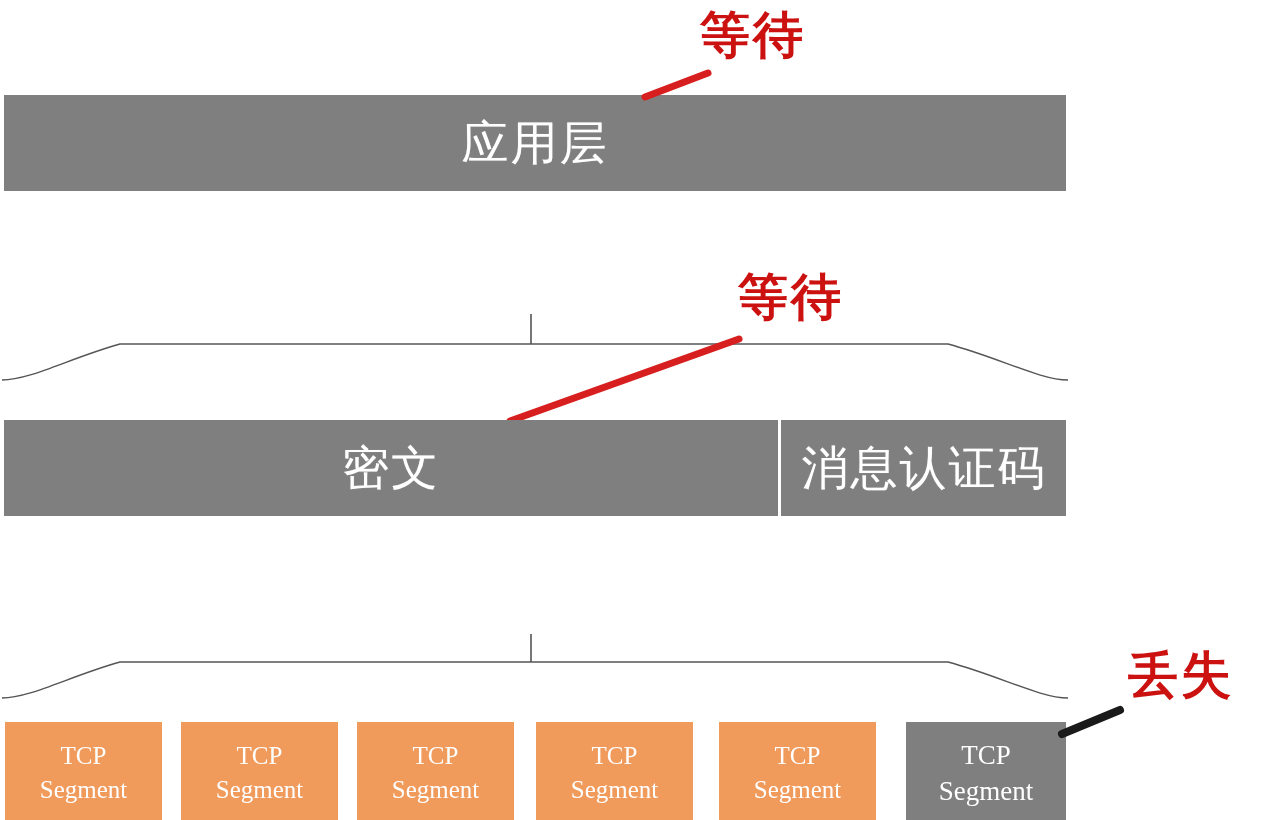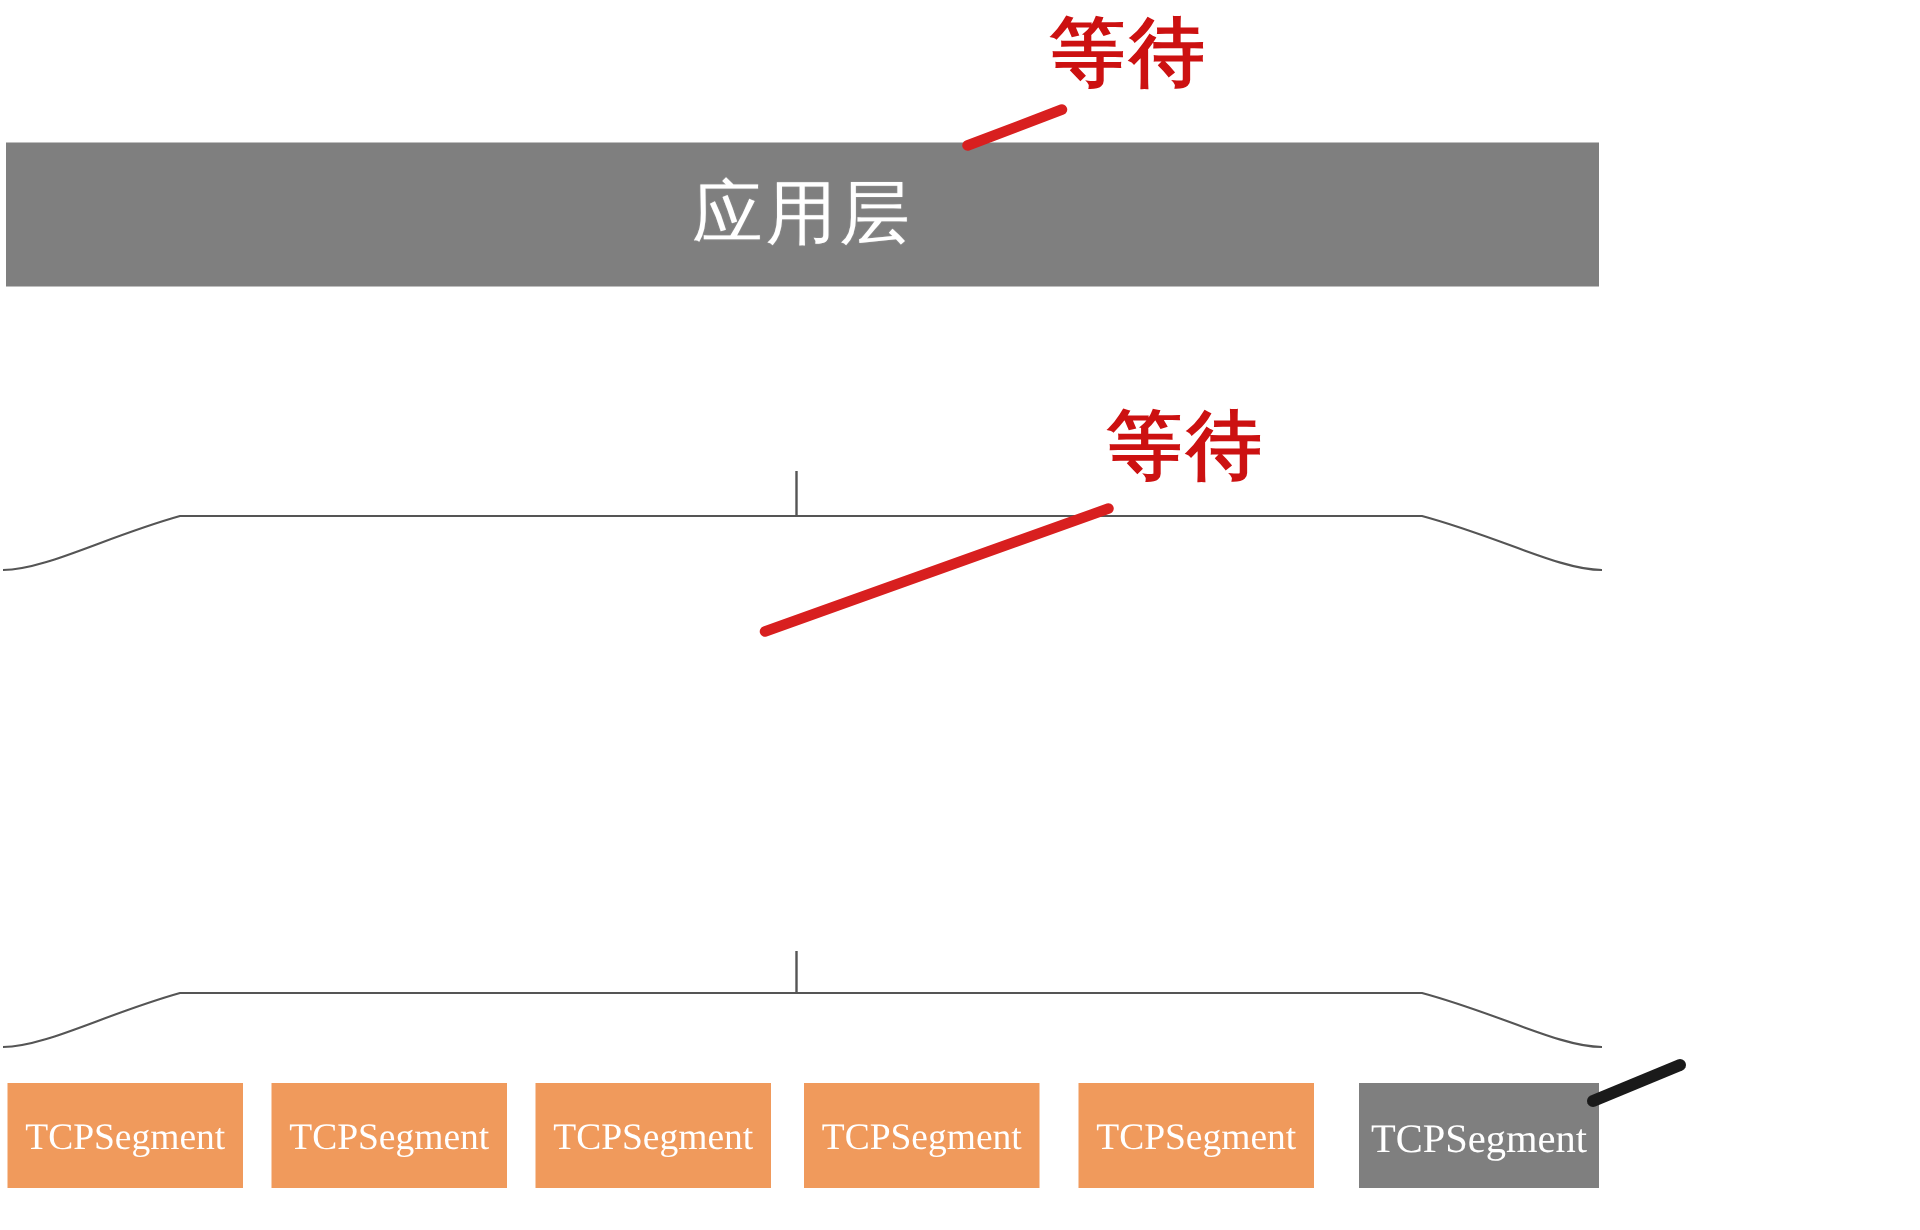"密文" div.bar { html: none -> <div> <div> <span>密文</span> </div> <div></div> <div> <span>消息认证码</span> </div> </div> }
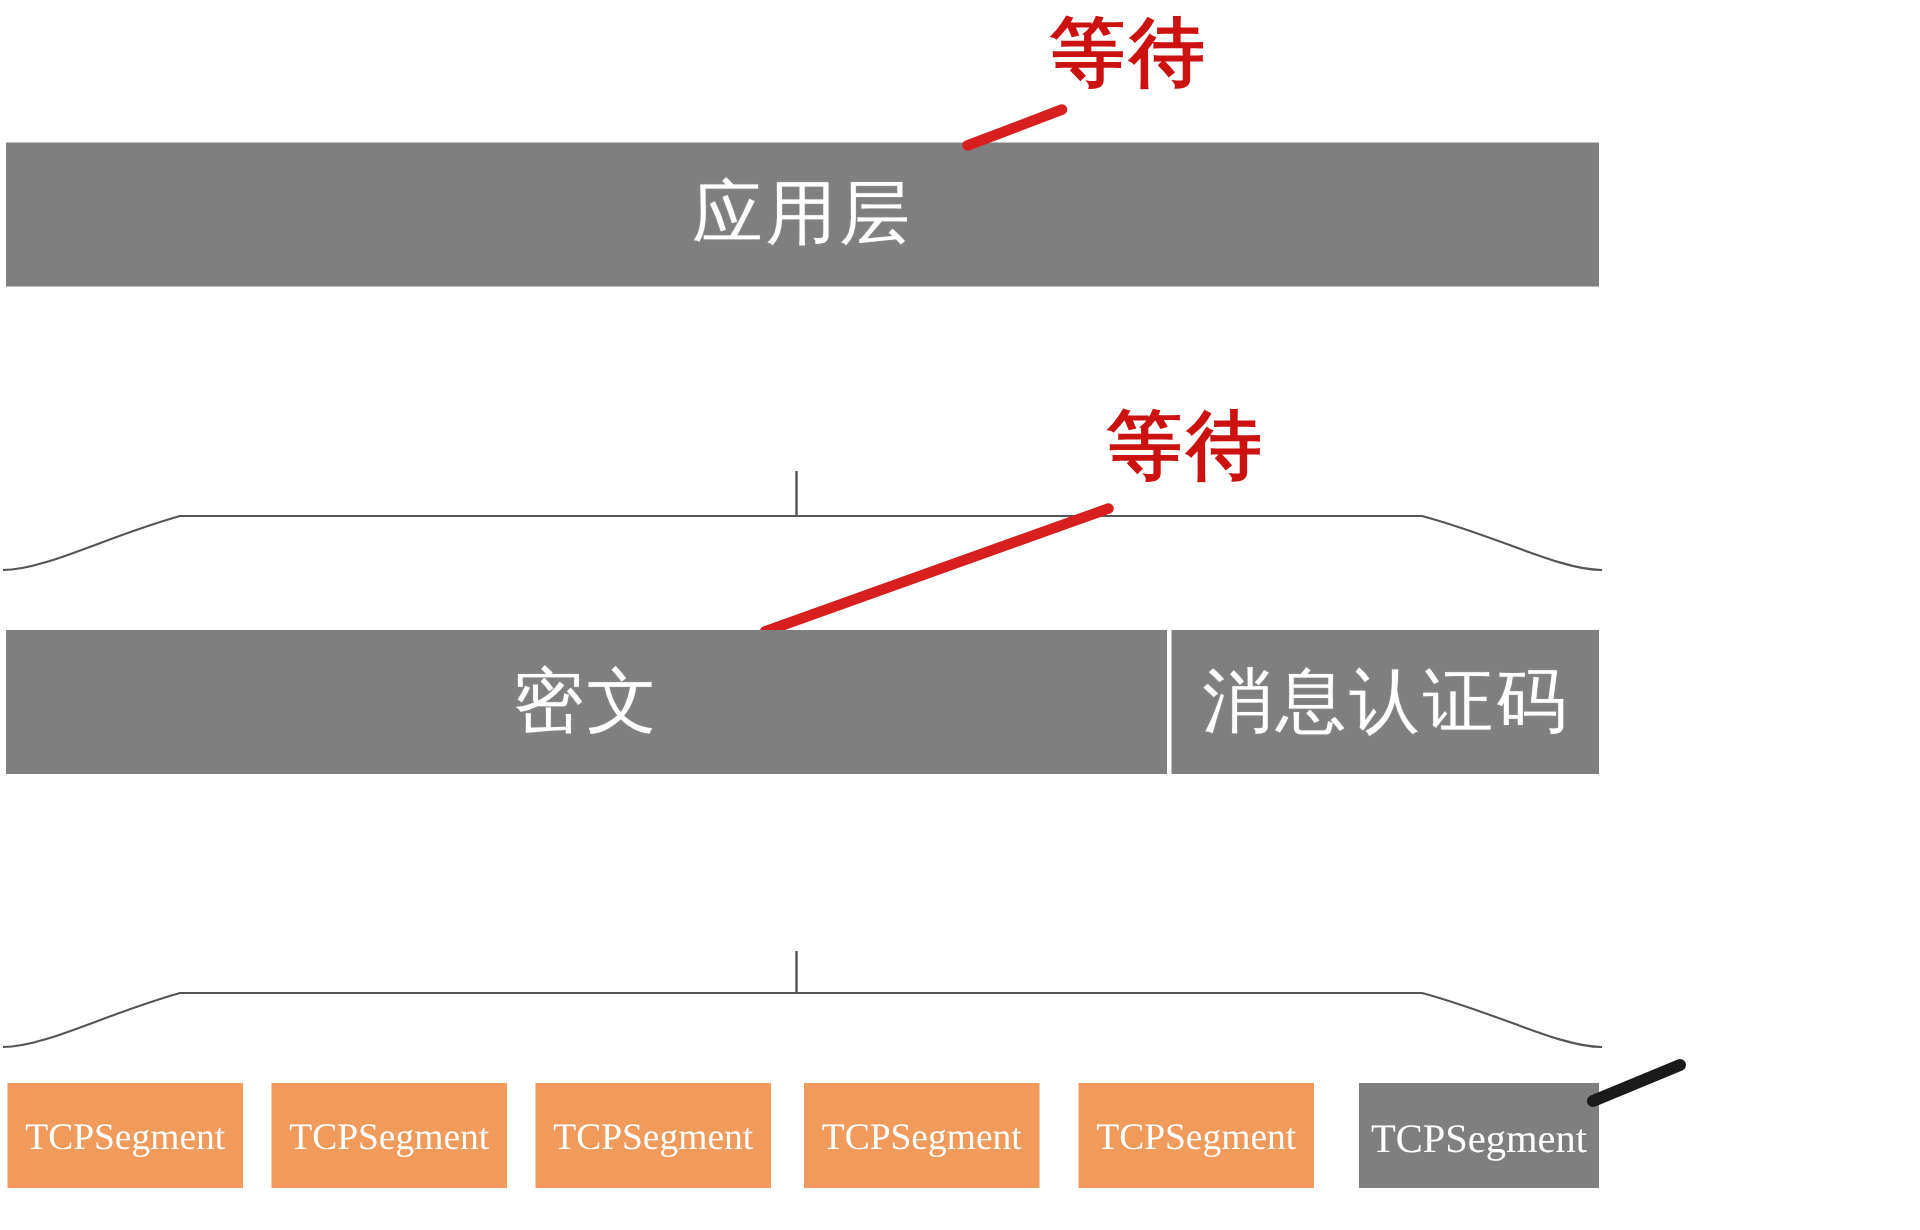"丢失" div.annot-text { html: none -> <div>丢失</div> }
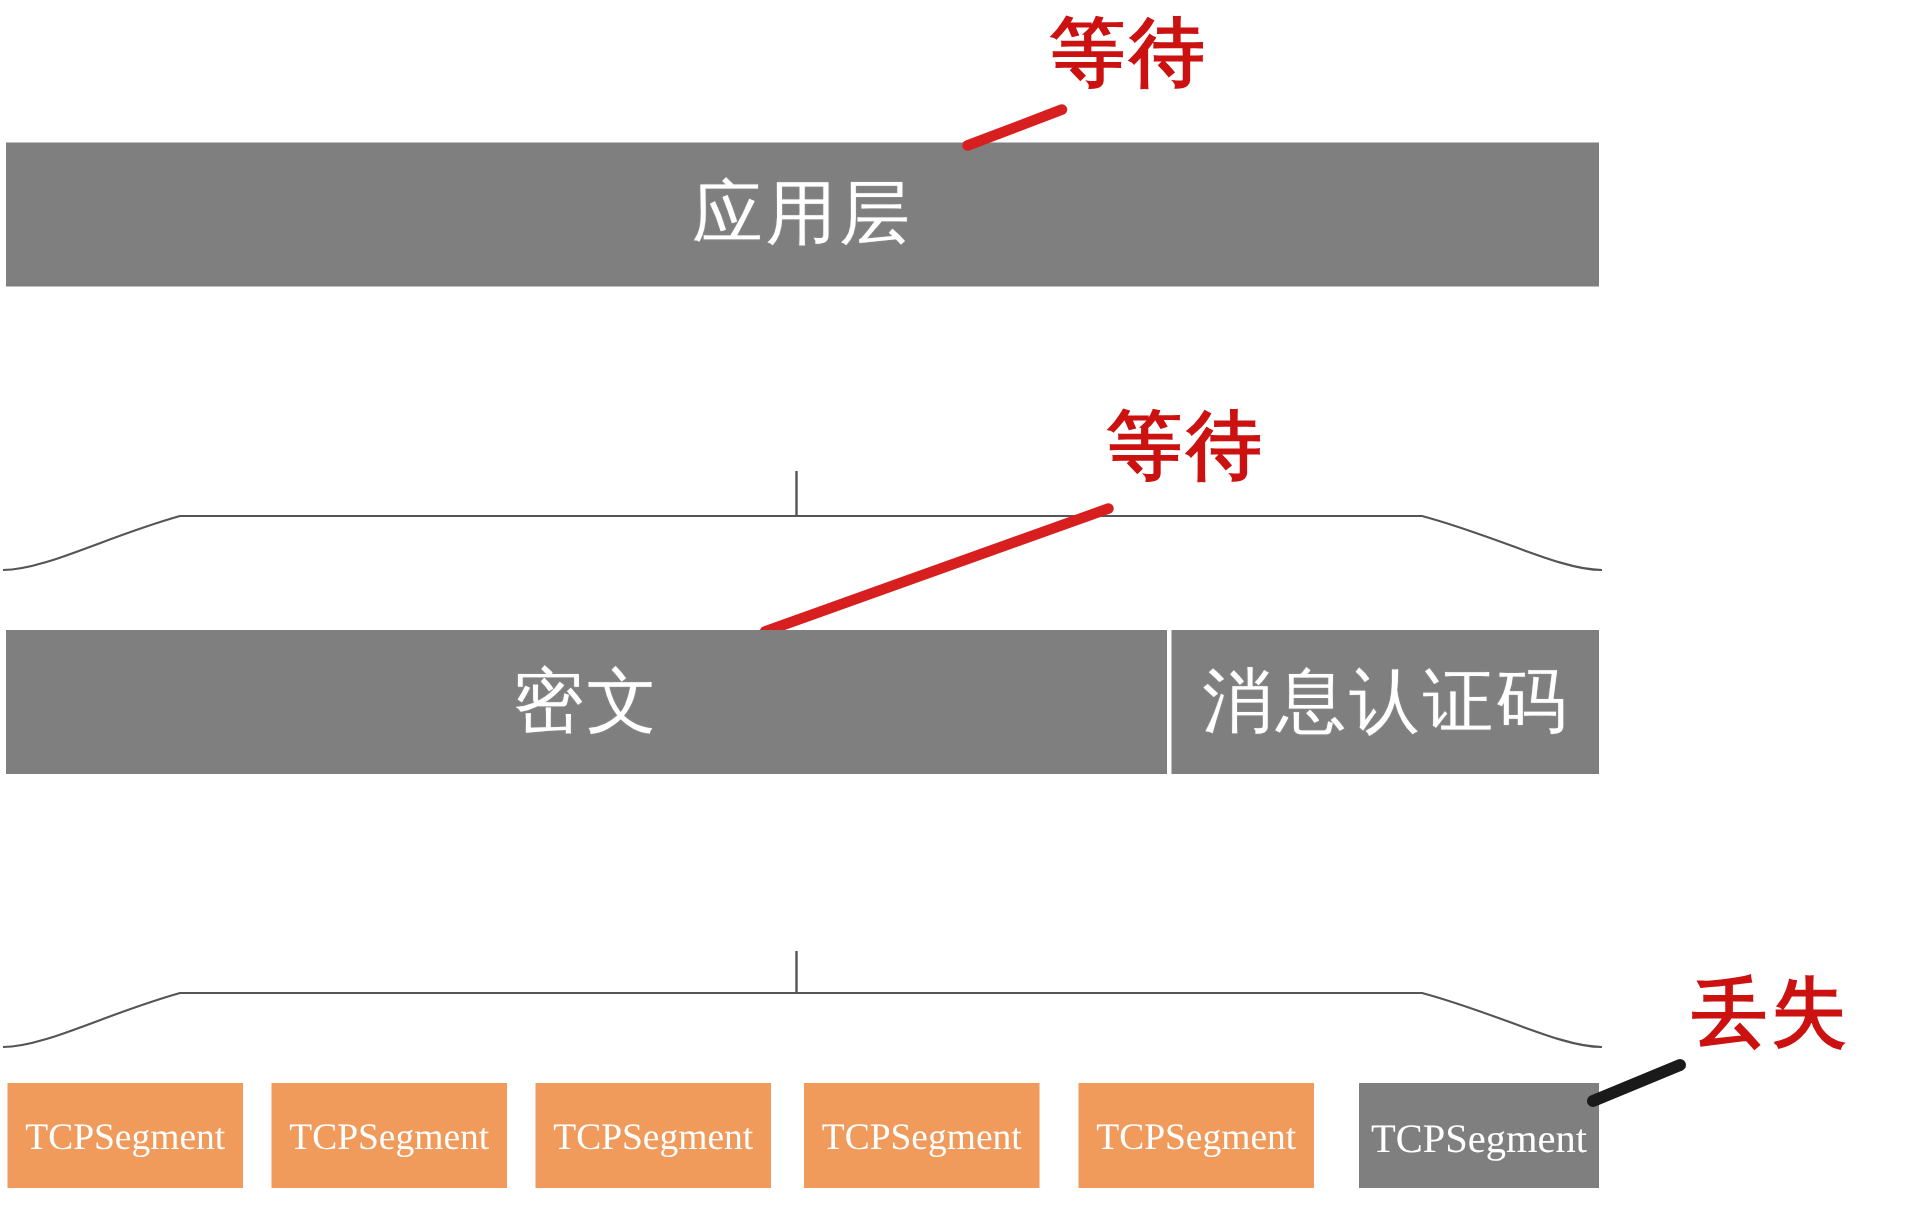"TCP" .tcp-seg { flex-direction: row -> column; height: 70px -> 98px }
